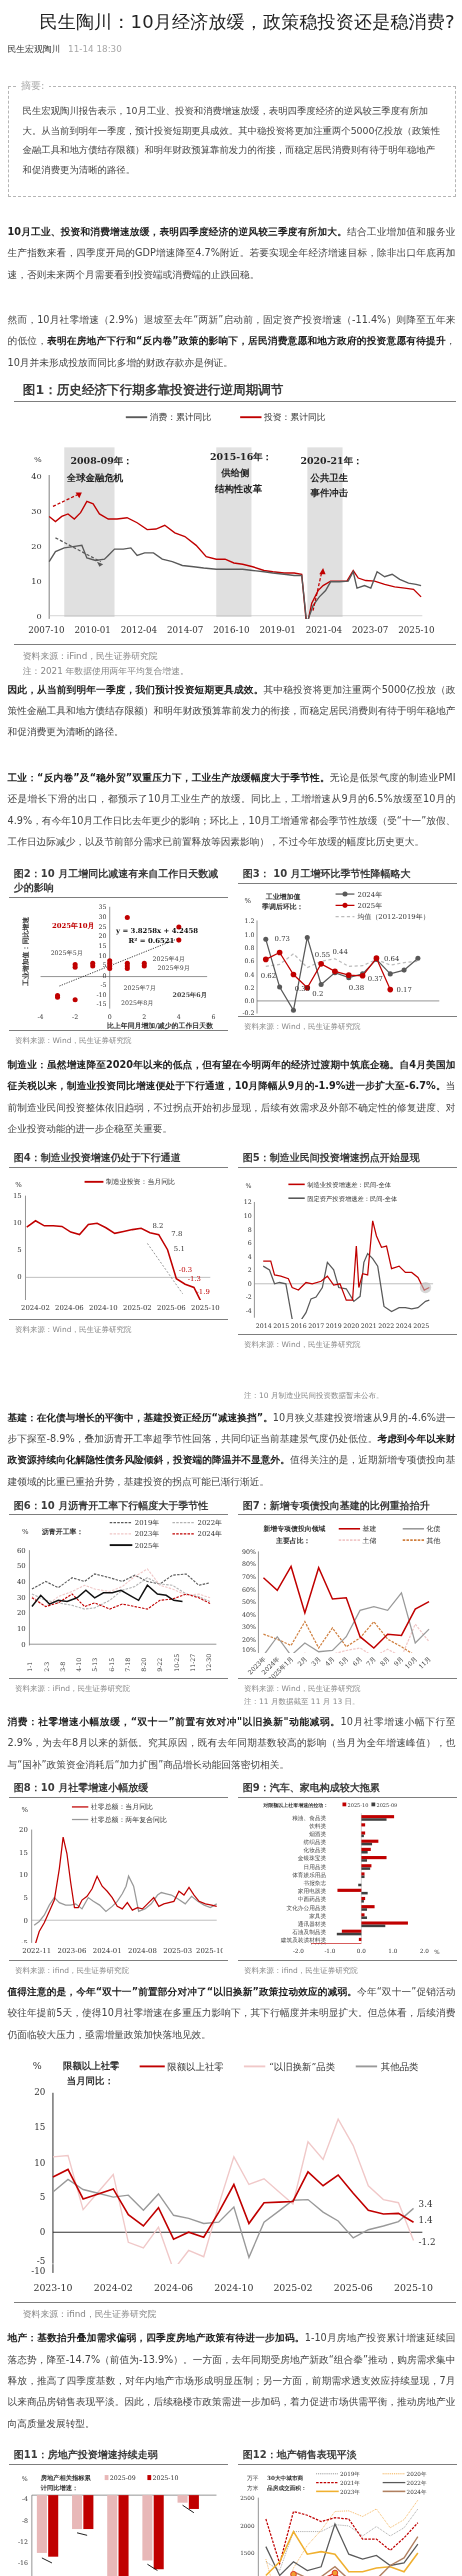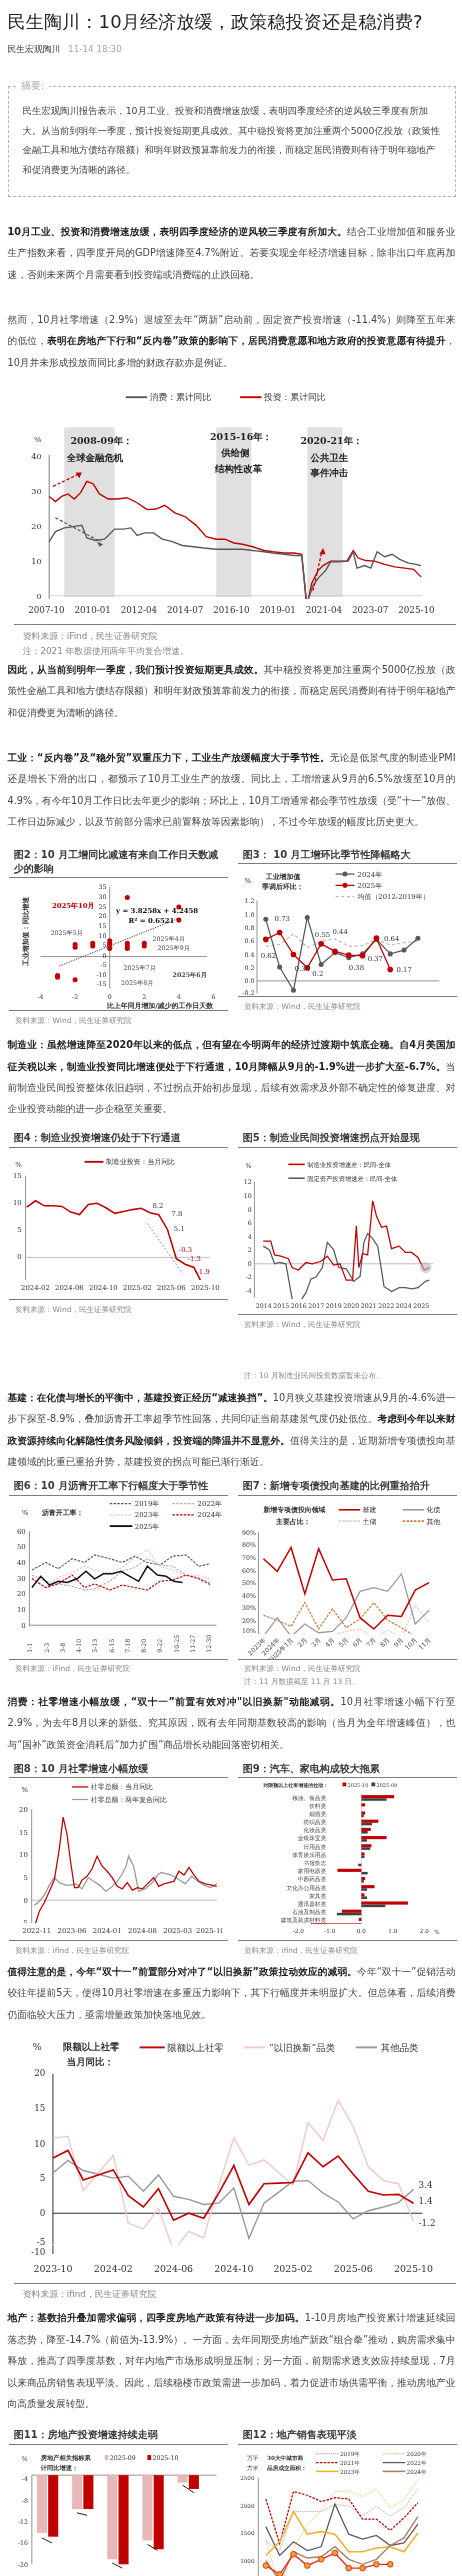"民生陶川：10月经济放缓，政策稳投资还是稳消费?" .title { margin-left: none -> 32px }
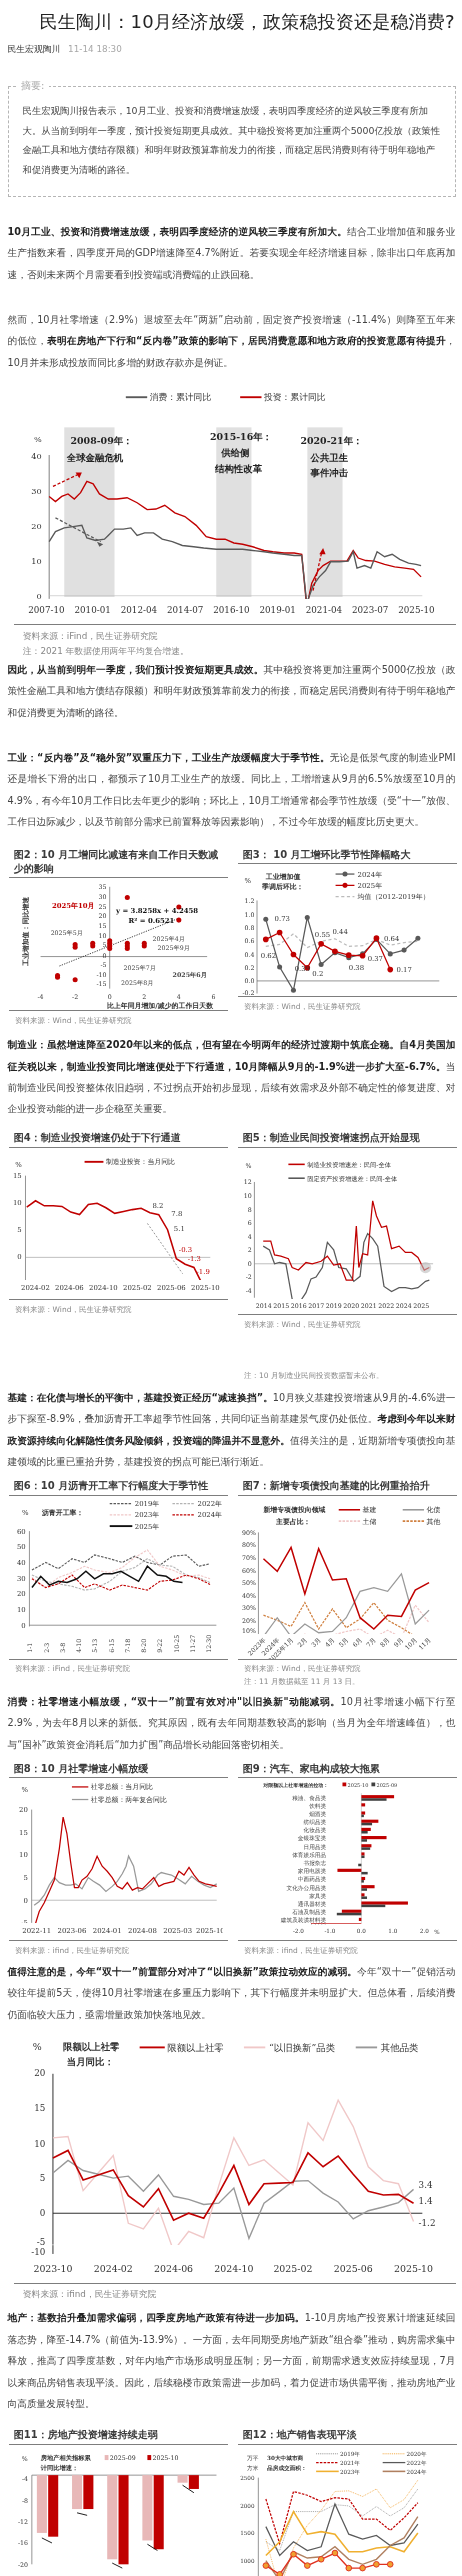"图1：历史经济下行期多靠投资进行逆周期调节" div.fig-title { html: none -> <div>图1：历史经济下行期多靠投资进行逆周期调节</div> }
